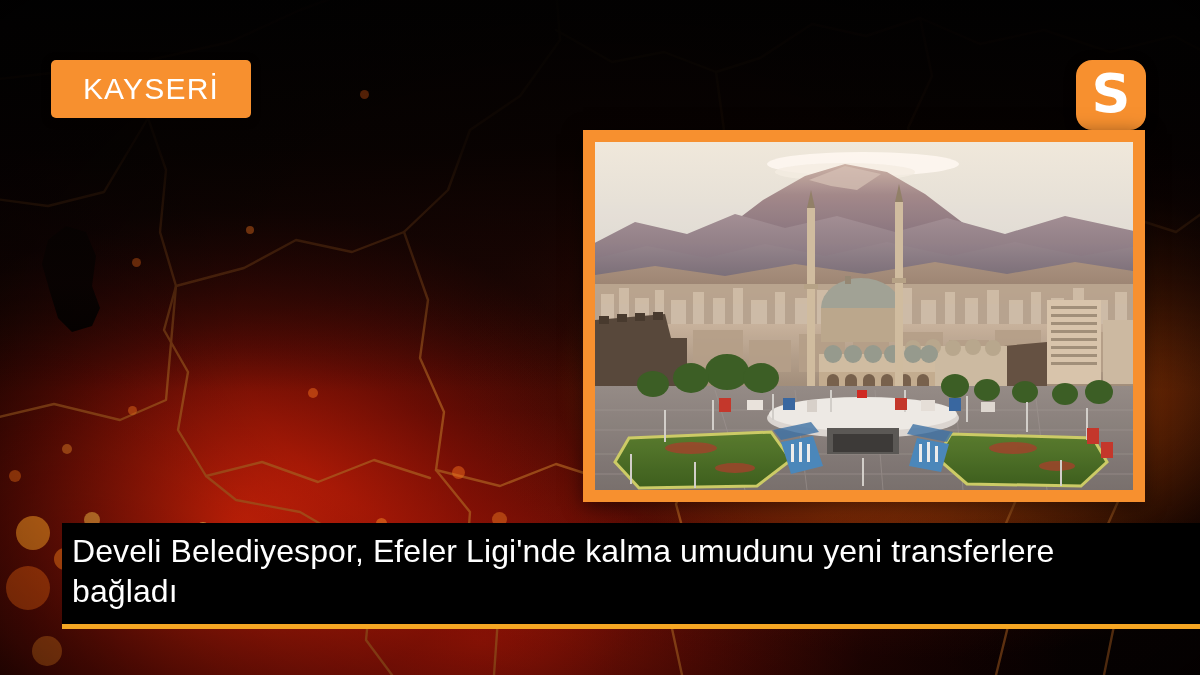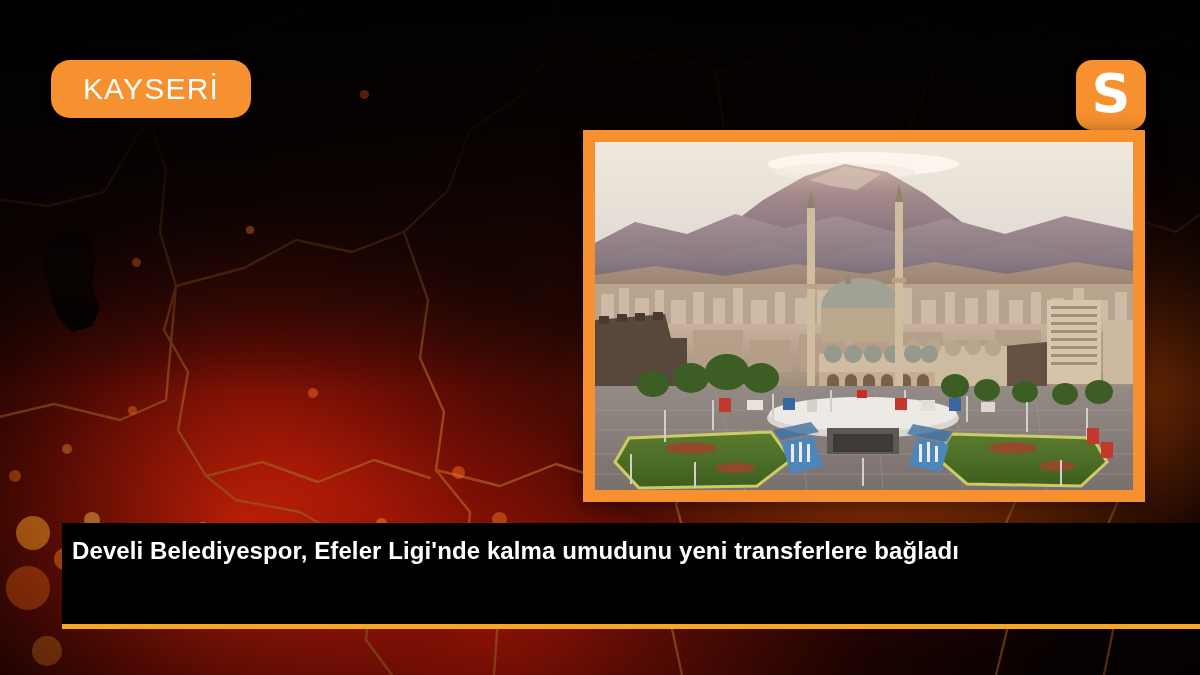"KAYSERİ" div.city-badge { border-radius: 19px -> none }
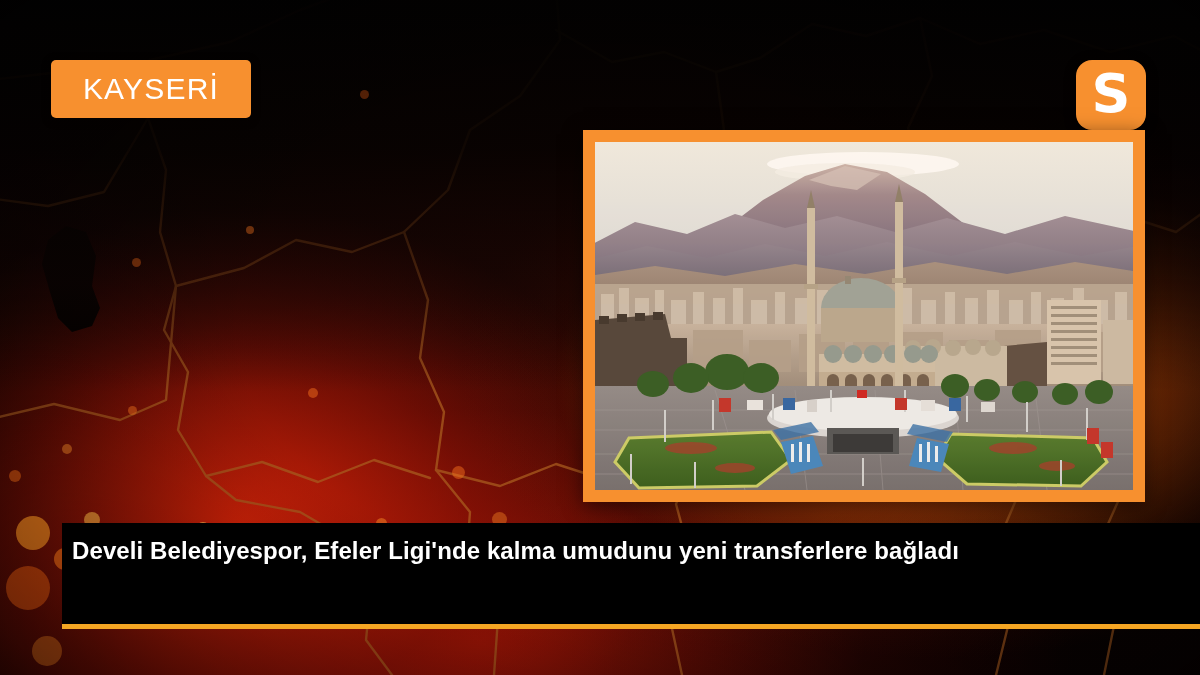"Develi Belediyespor, Efeler Ligi'nde" .caption-text { font-size: 24px -> 32px; font-weight: 700 -> 400 }
